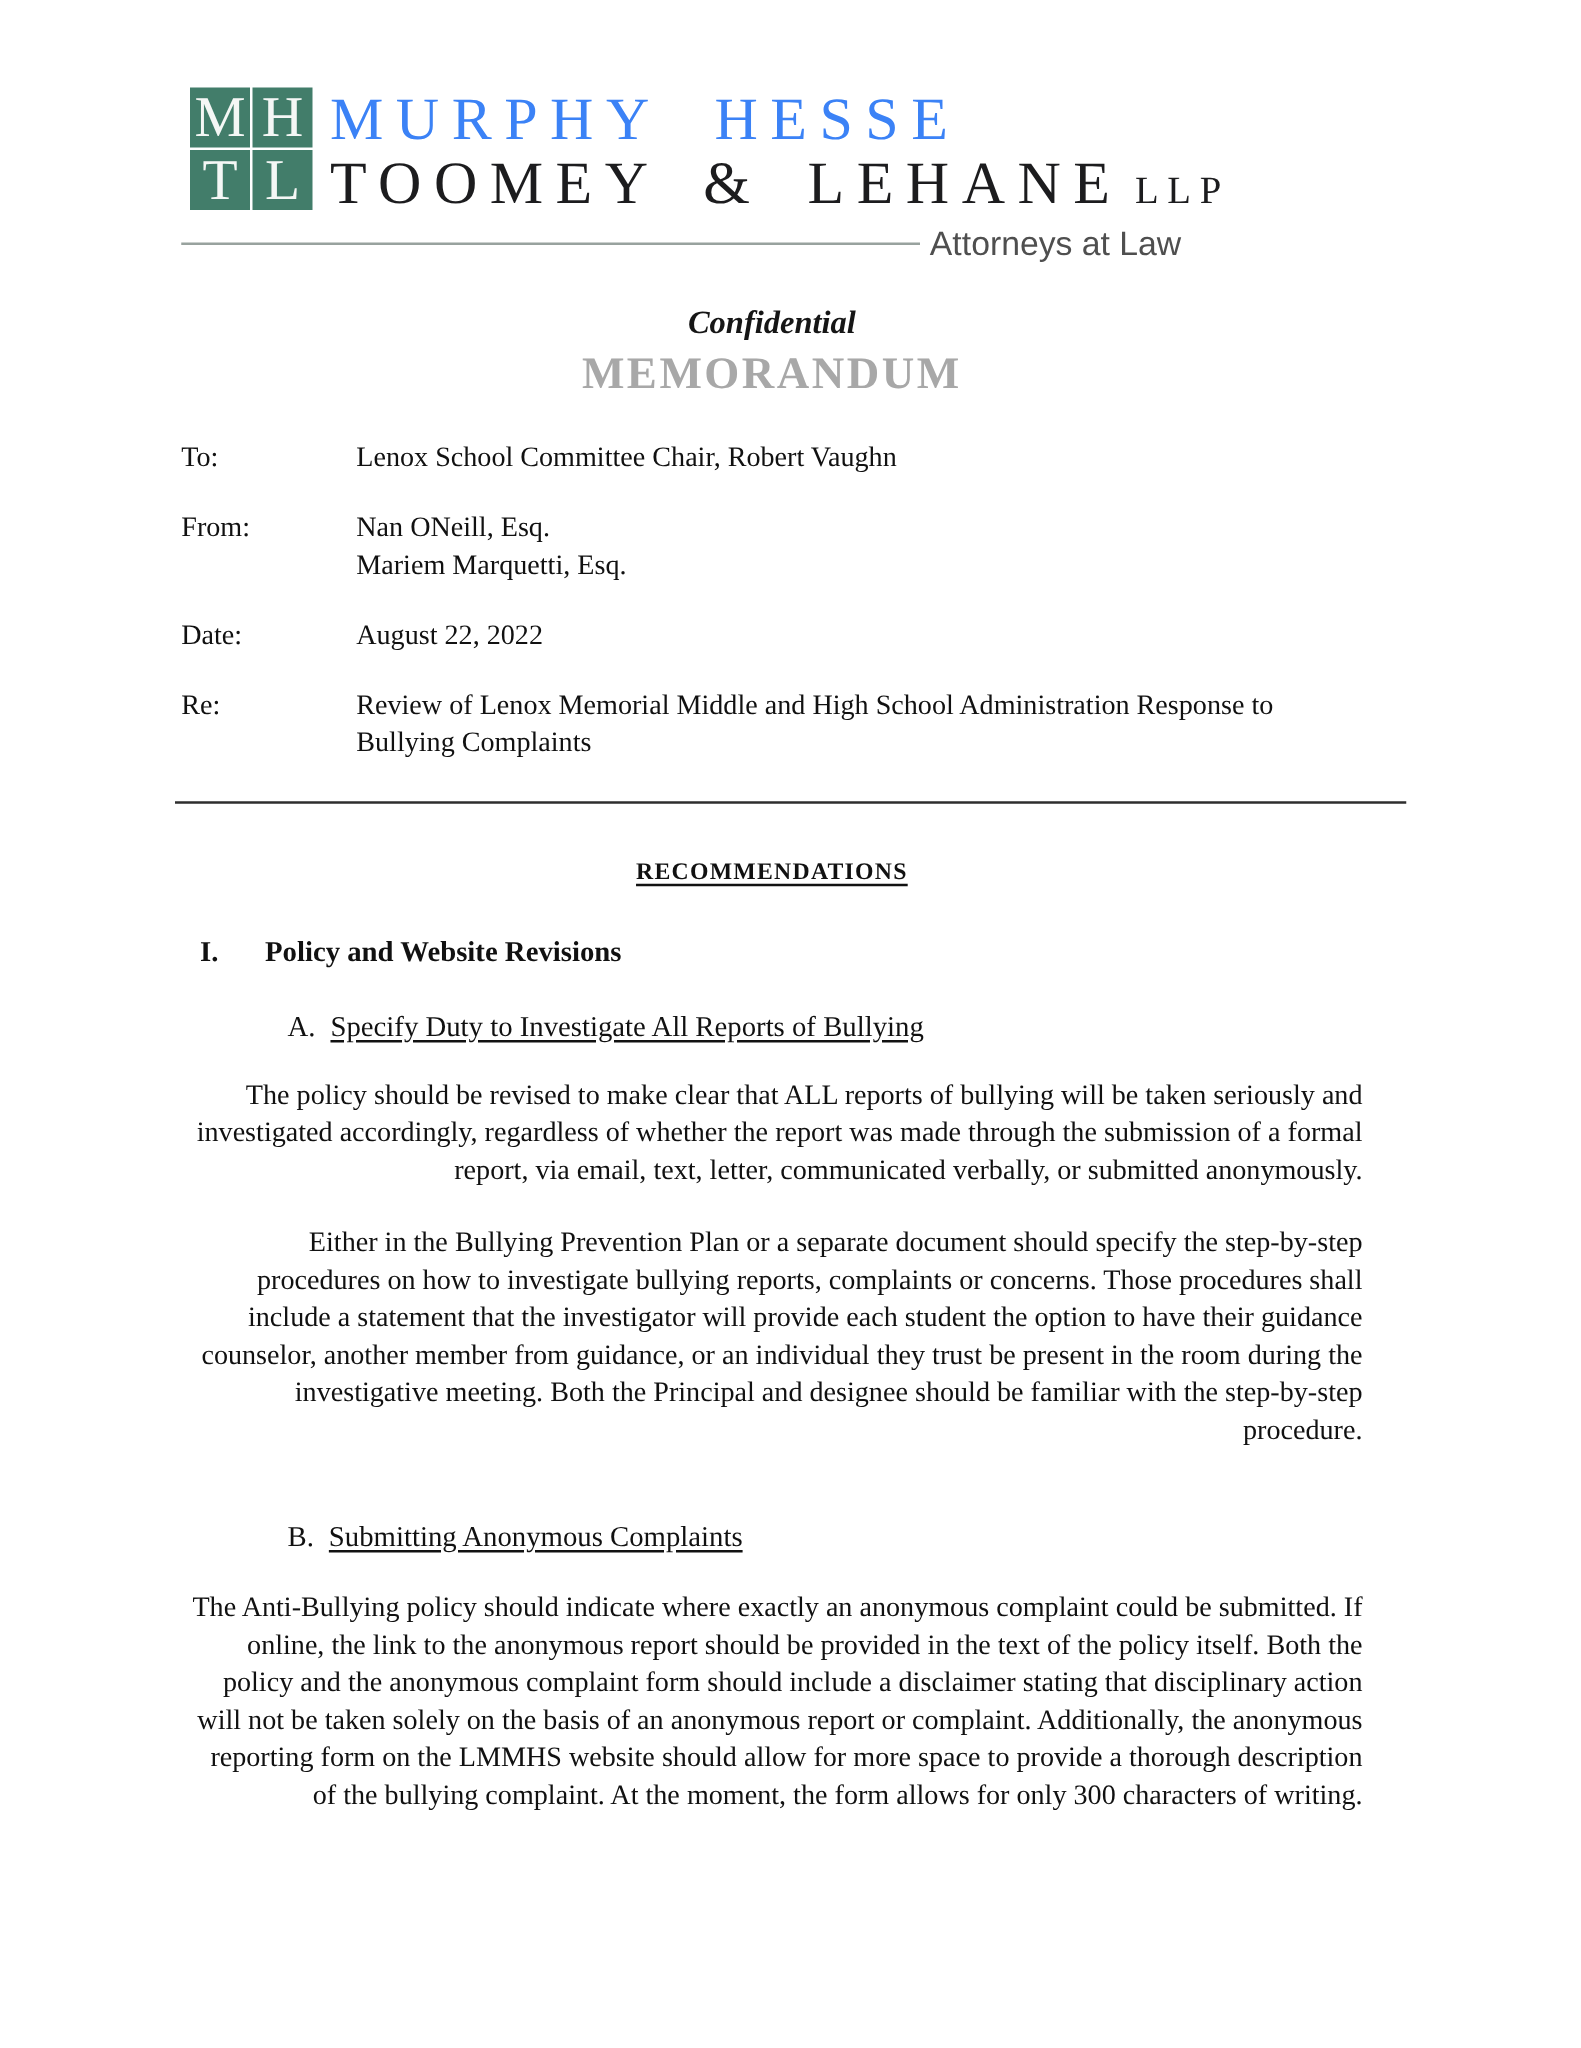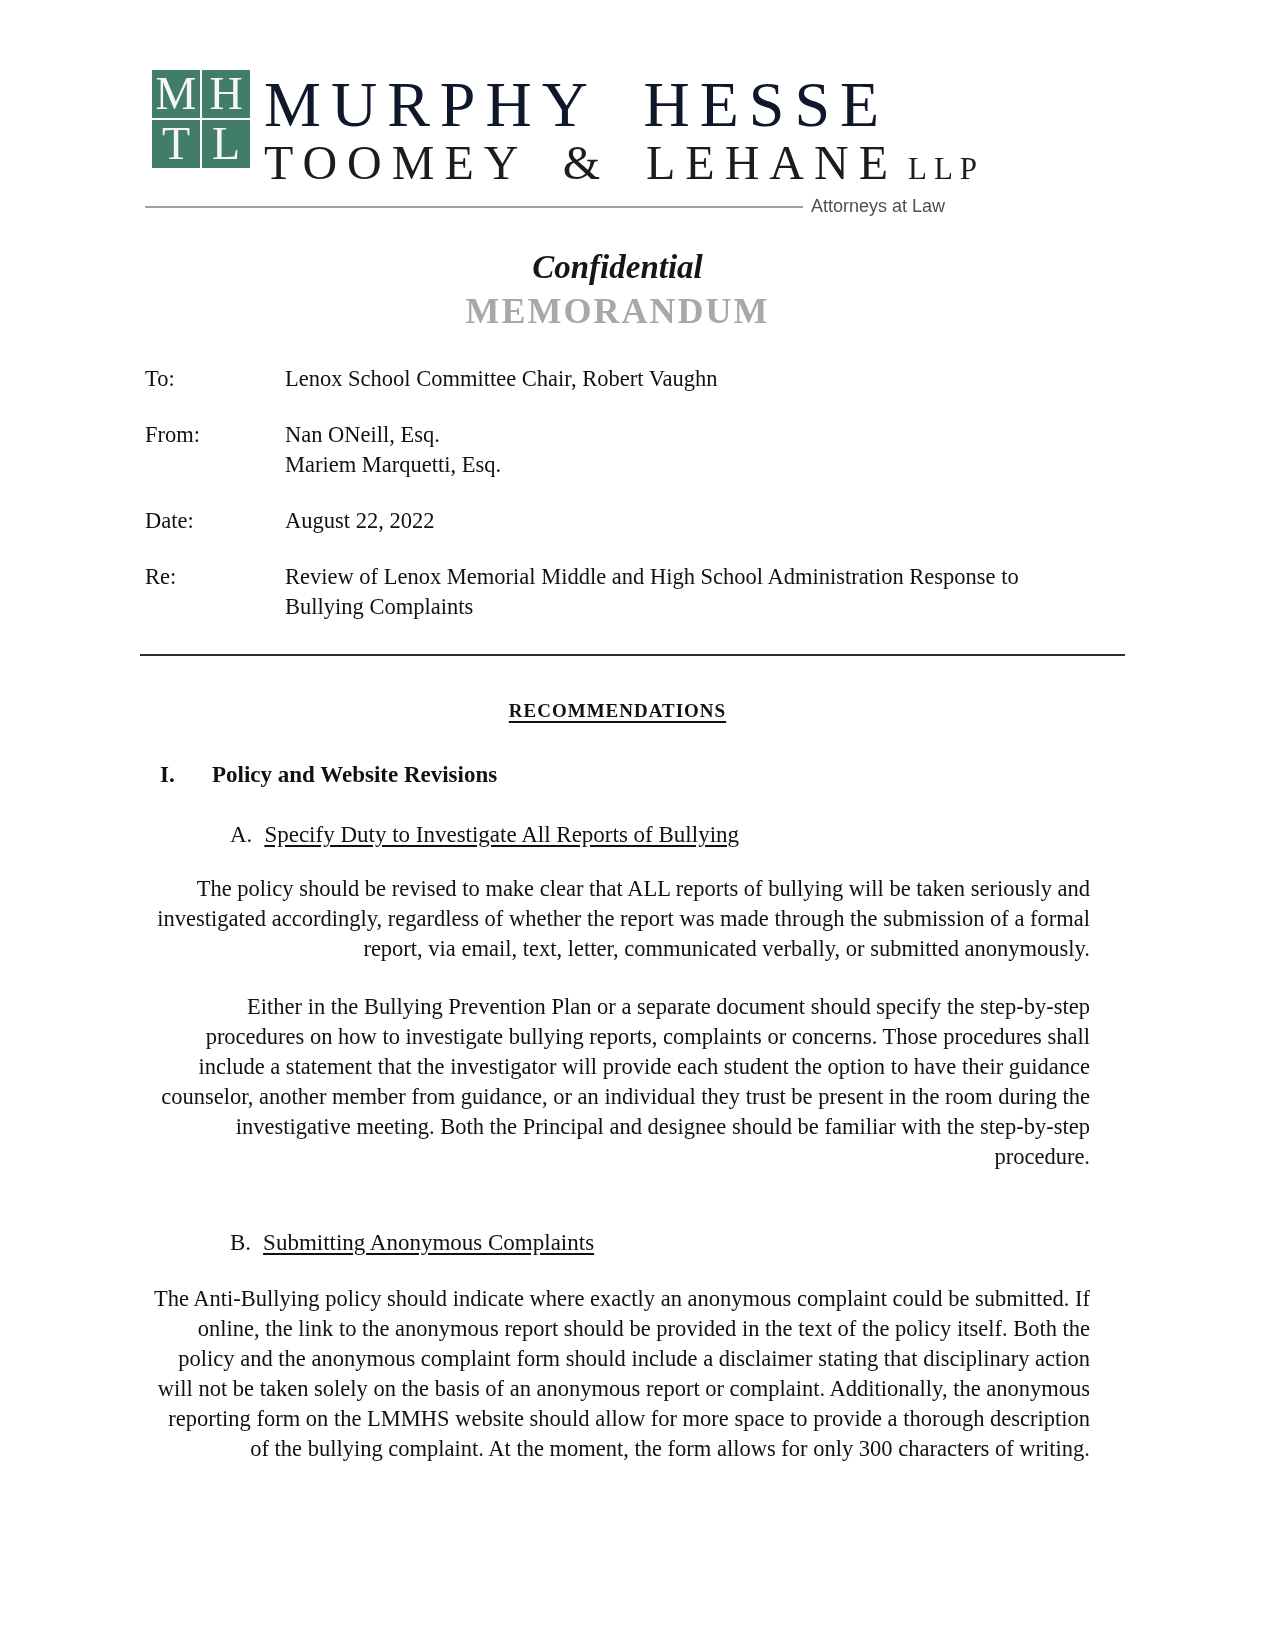"MURPHY HESSE" .firm-line1 { color: #0f172a -> #3b82f6; font-size: 64px -> 48px }
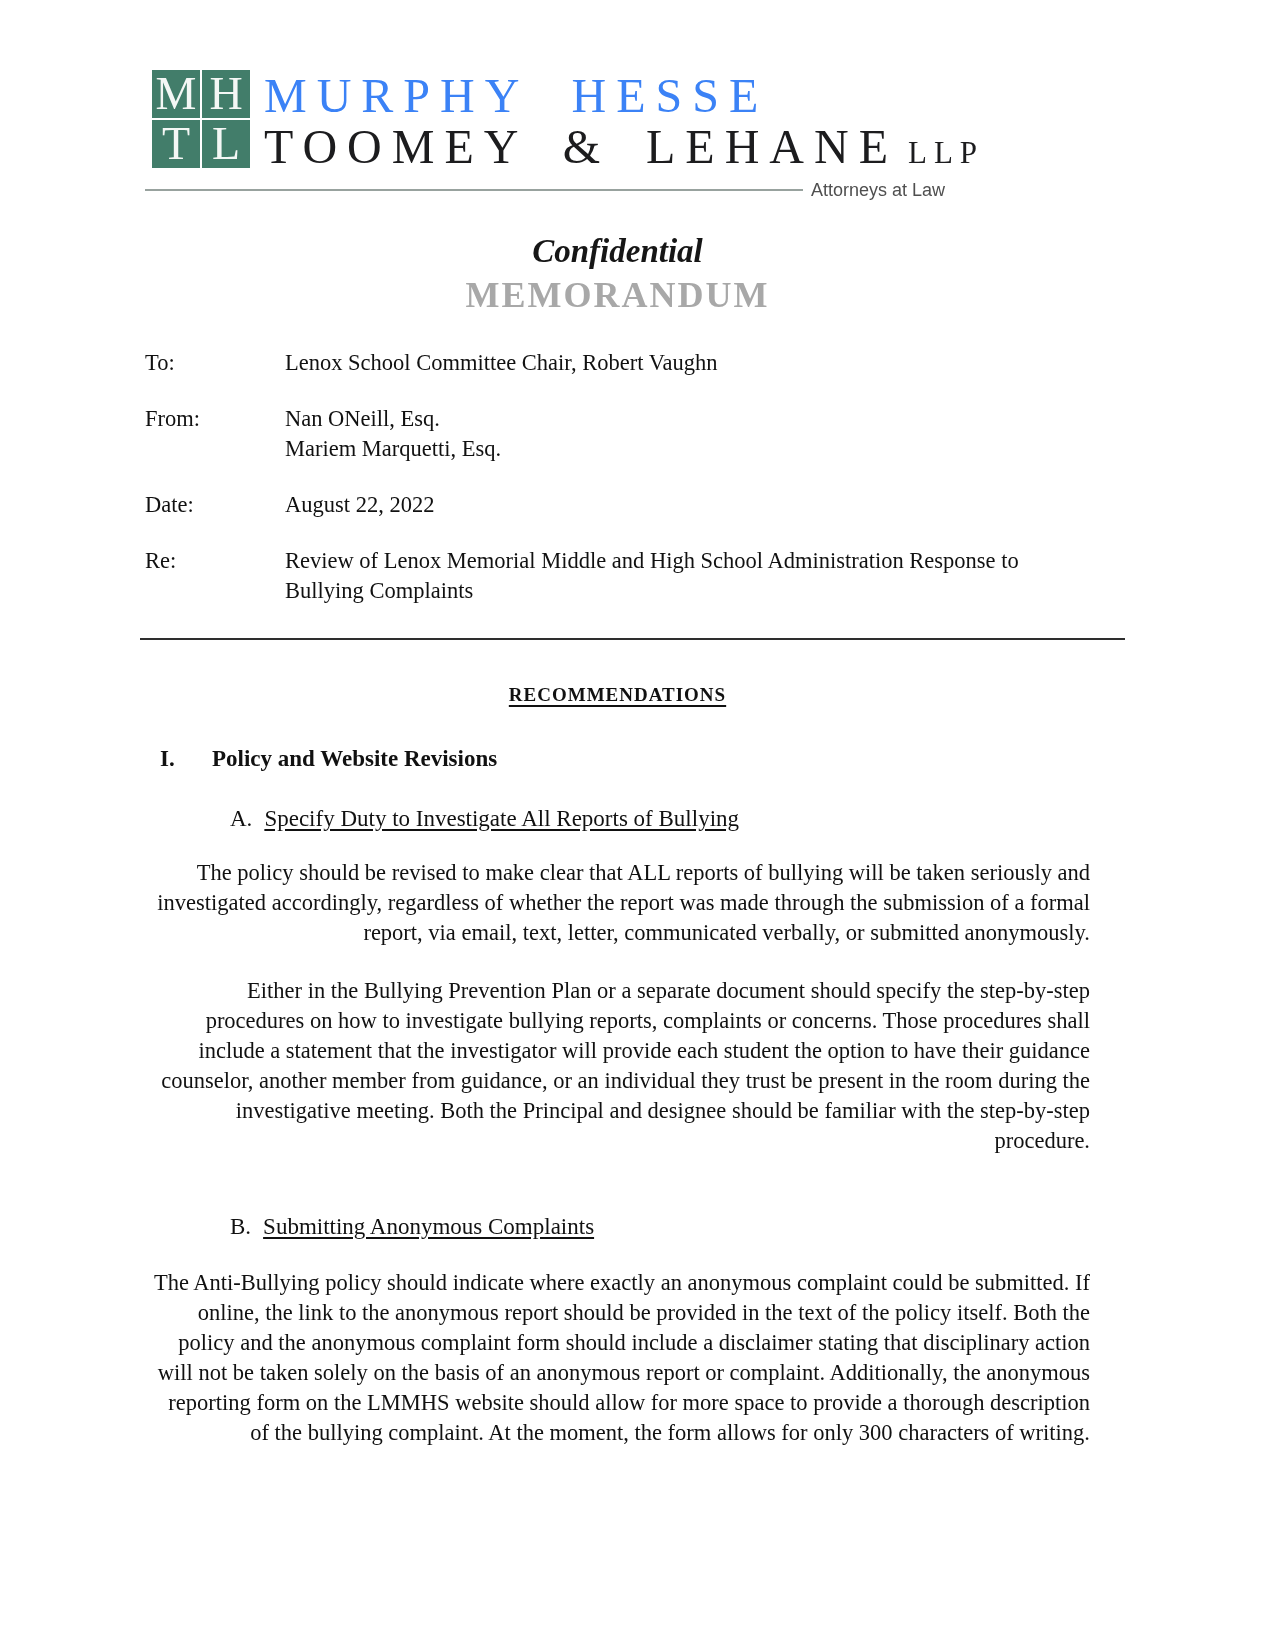"Attorneys at Law" .tagline { font-size: 18px -> 27px }
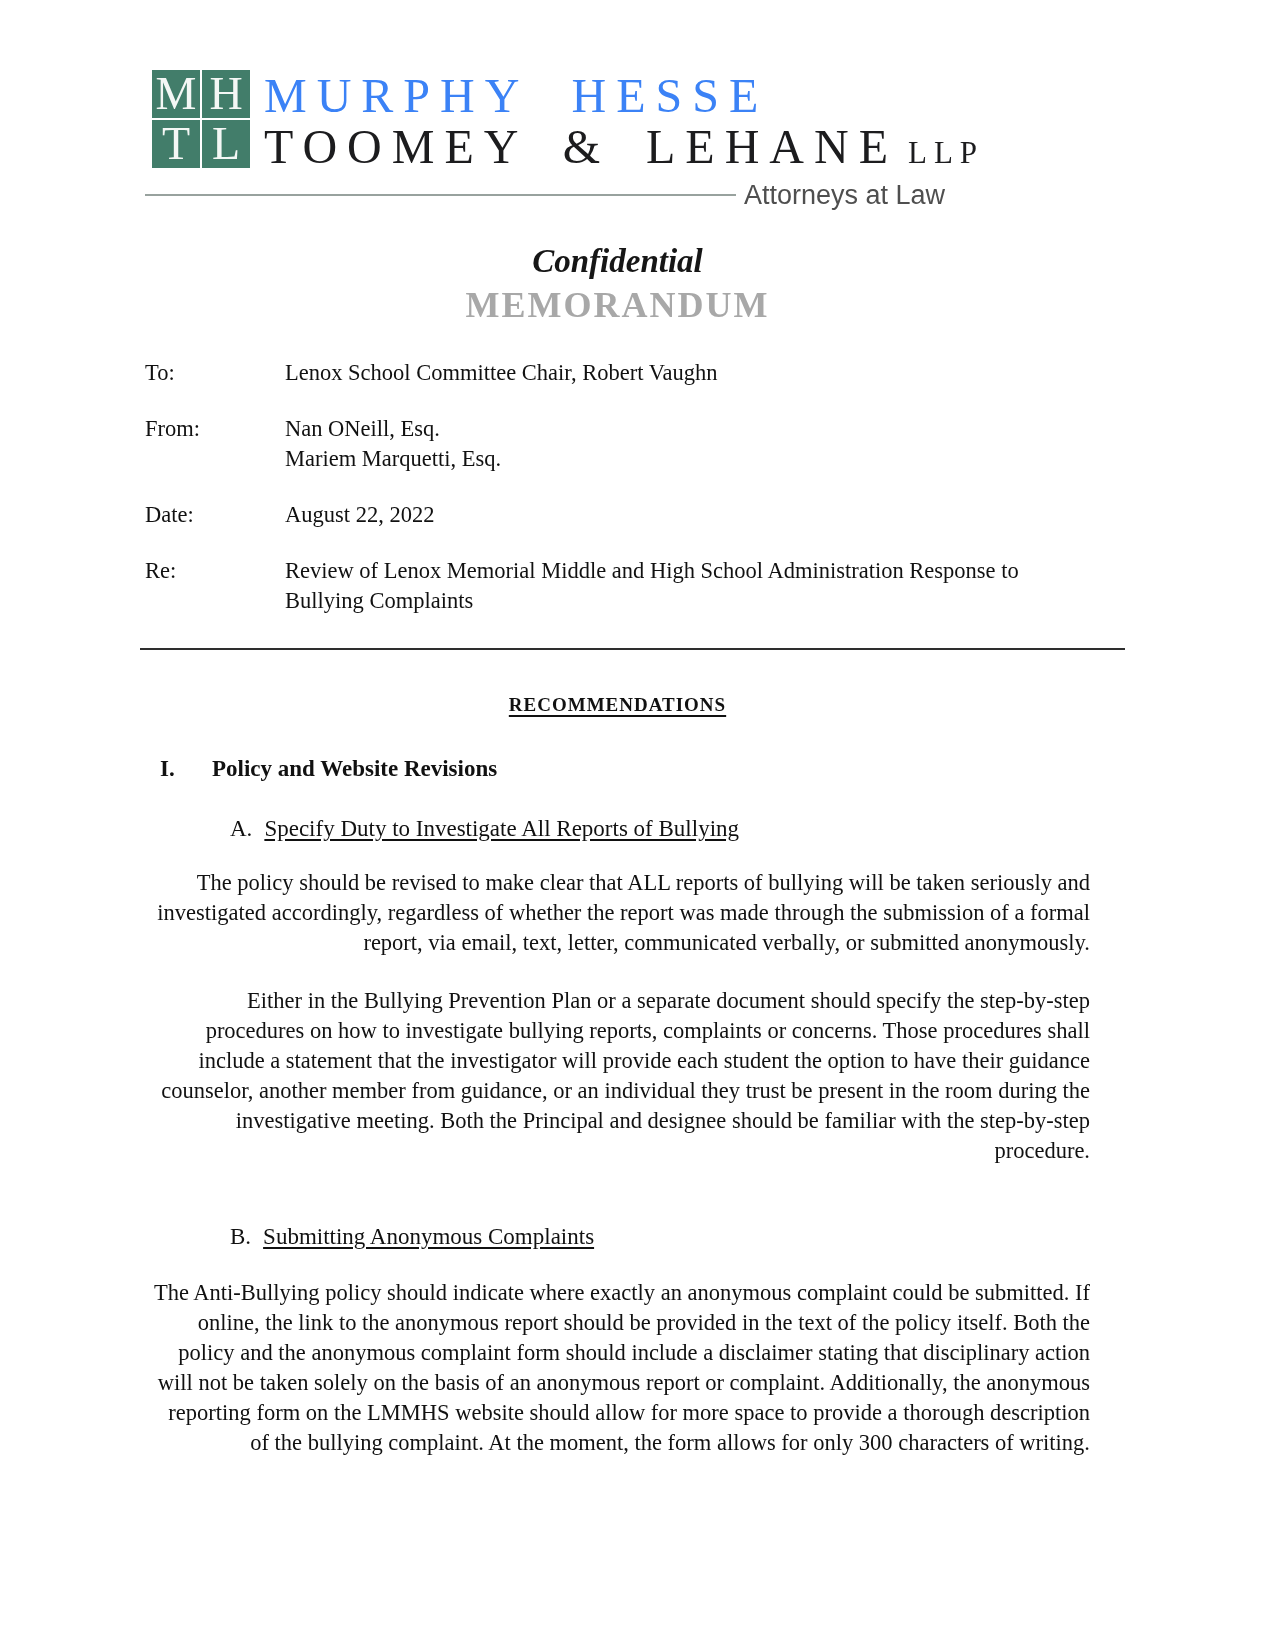"Confidential" .confidential { font-size: 33px -> 26px }
